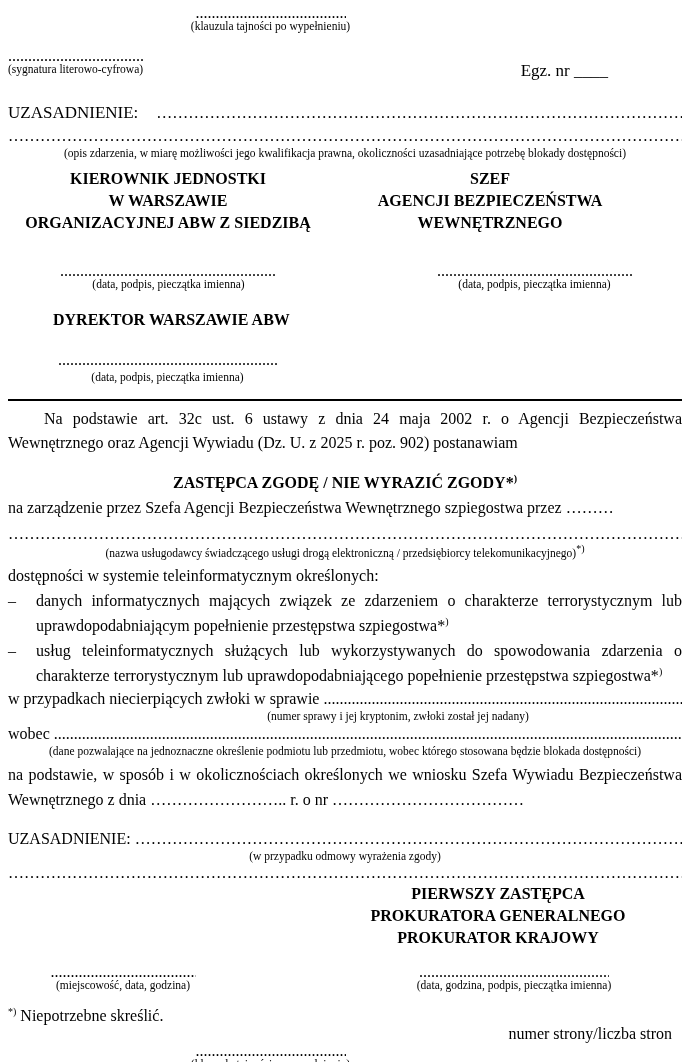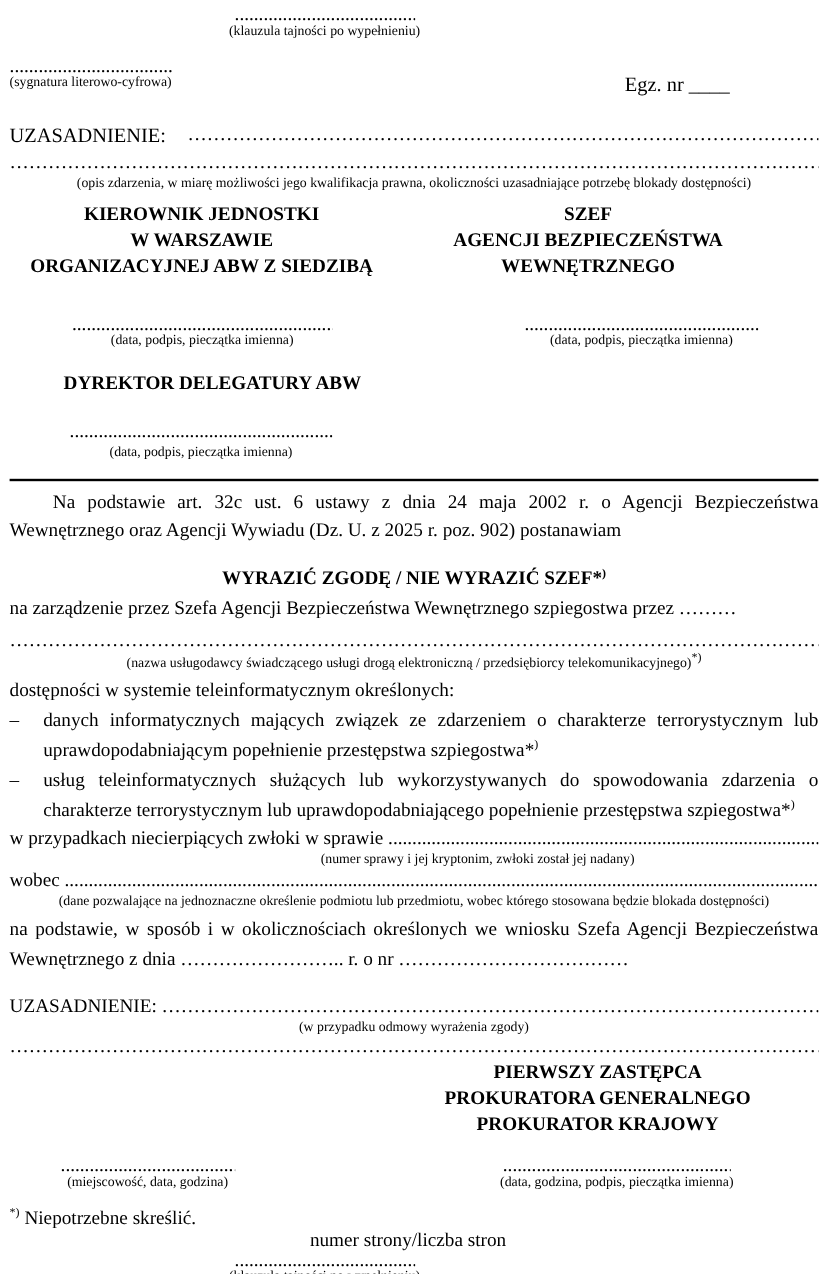"DYREKTOR DELEGATURY ABW" div.director { text: DELEGATURY -> WARSZAWIE }
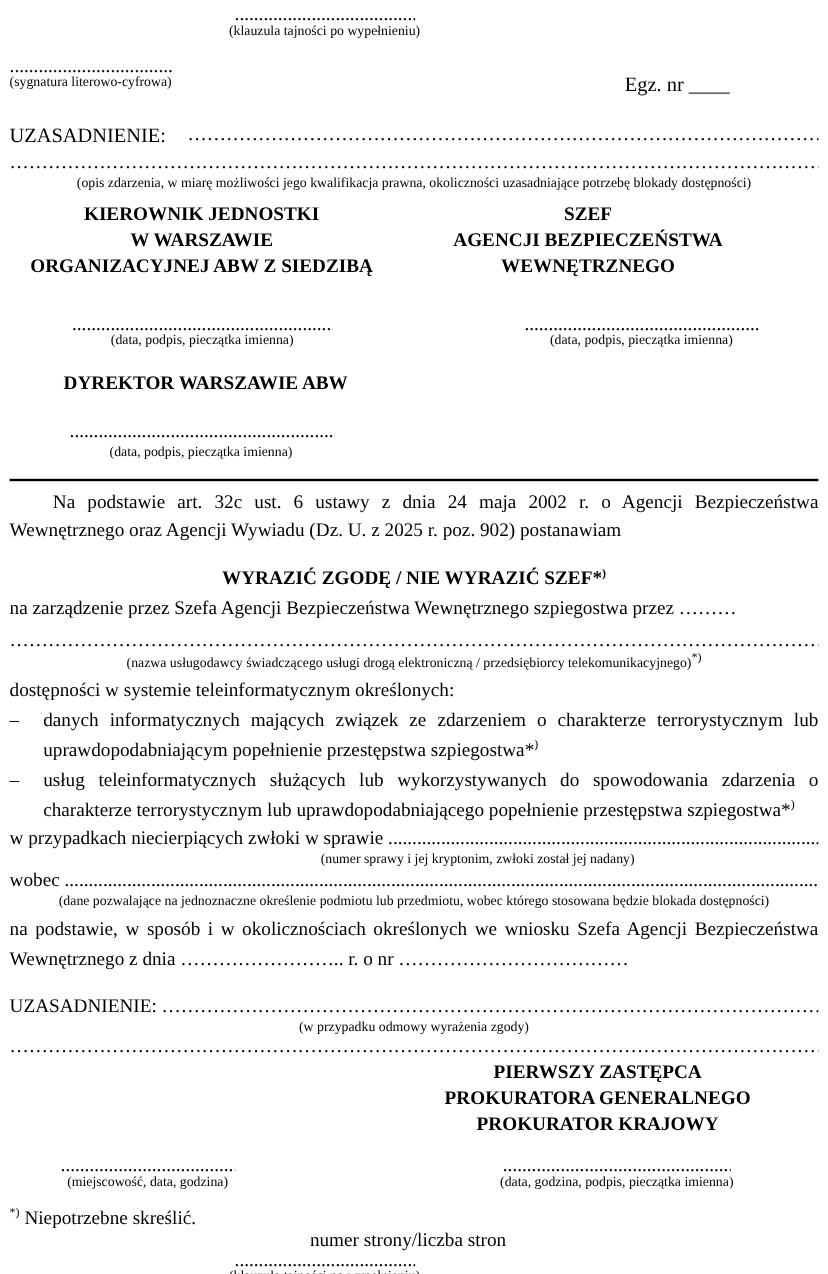"WYRAZIĆ ZGODĘ / NIE WYRAZIĆ" span { text: WYRAZIĆ ZGODĘ / NIE WYRAZIĆ SZEF -> ZASTĘPCA ZGODĘ / NIE WYRAZIĆ ZGODY }
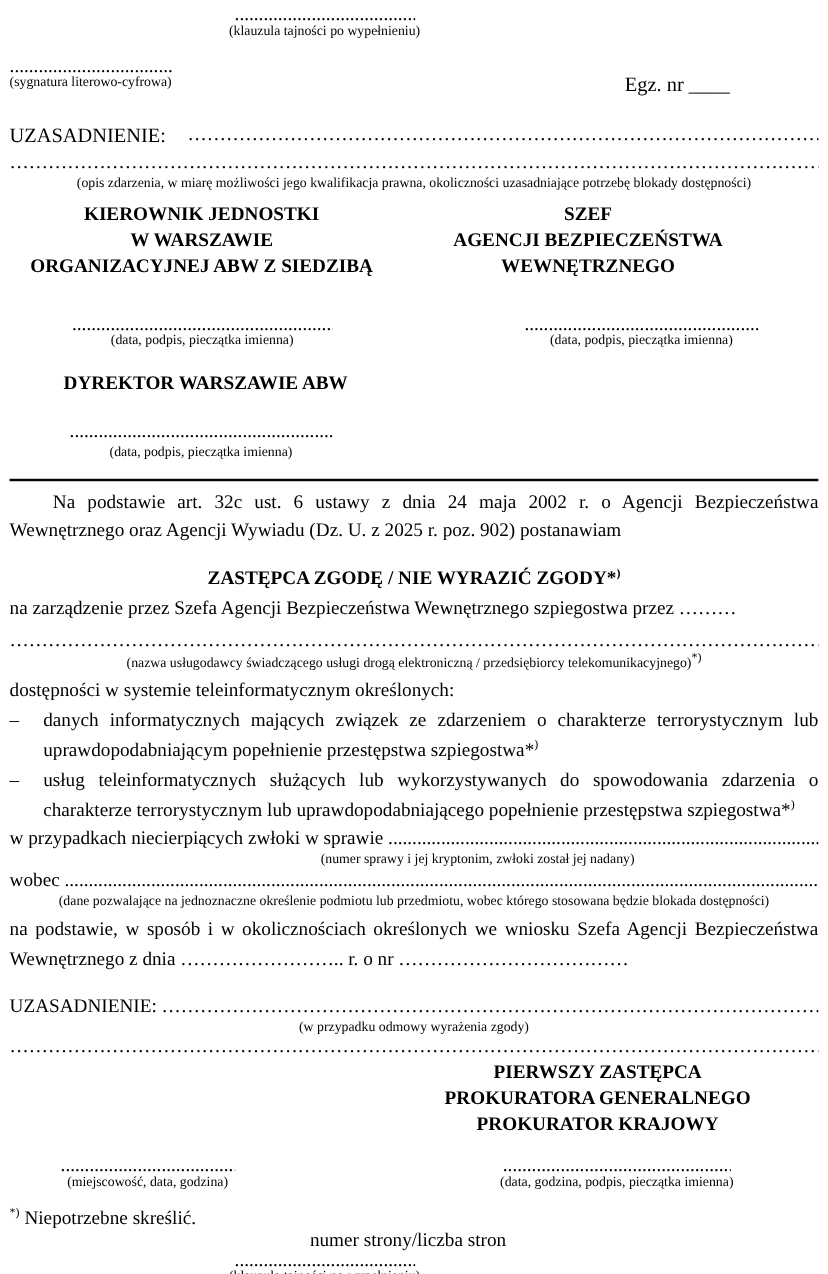"na podstawie, w sposób i" p.request { text: Agencji -> Wywiadu }
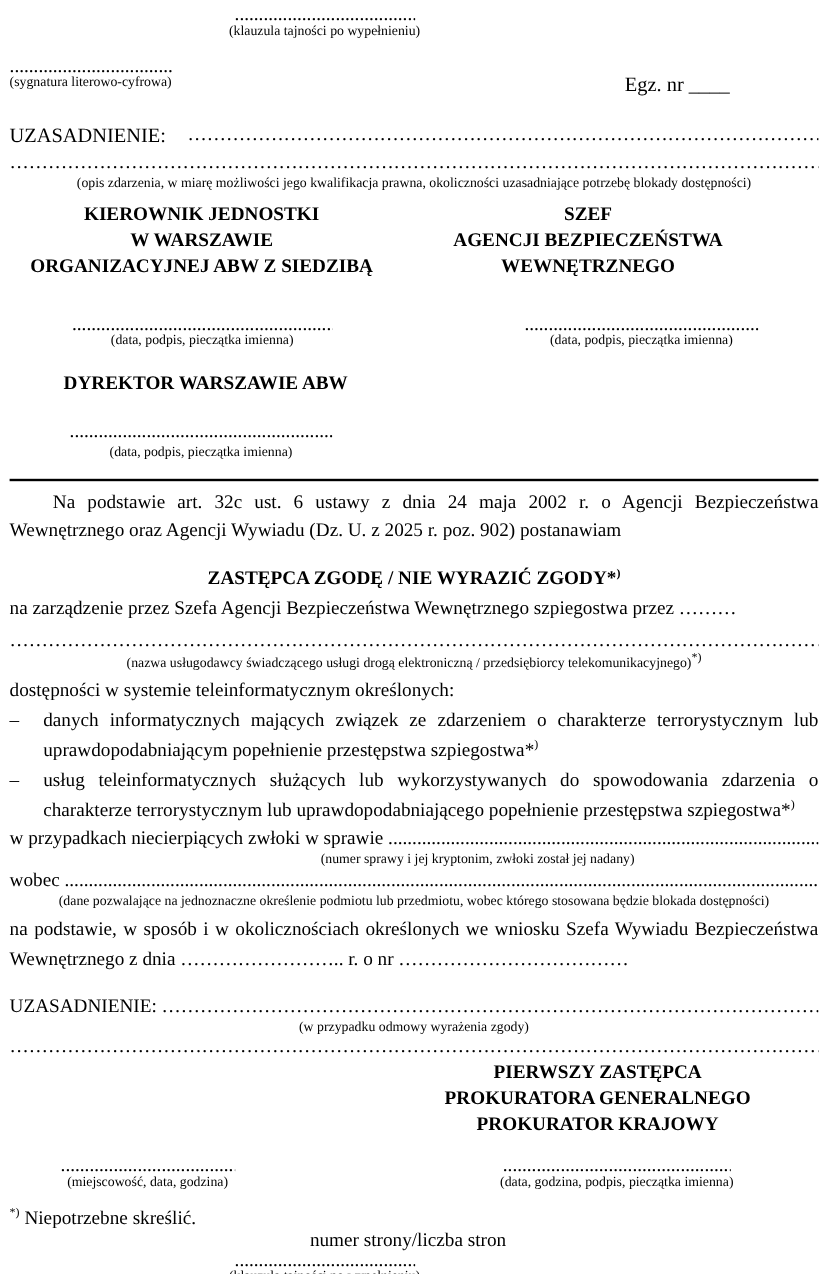"numer strony/liczba stron" .pagecount { text-align: center -> right }
